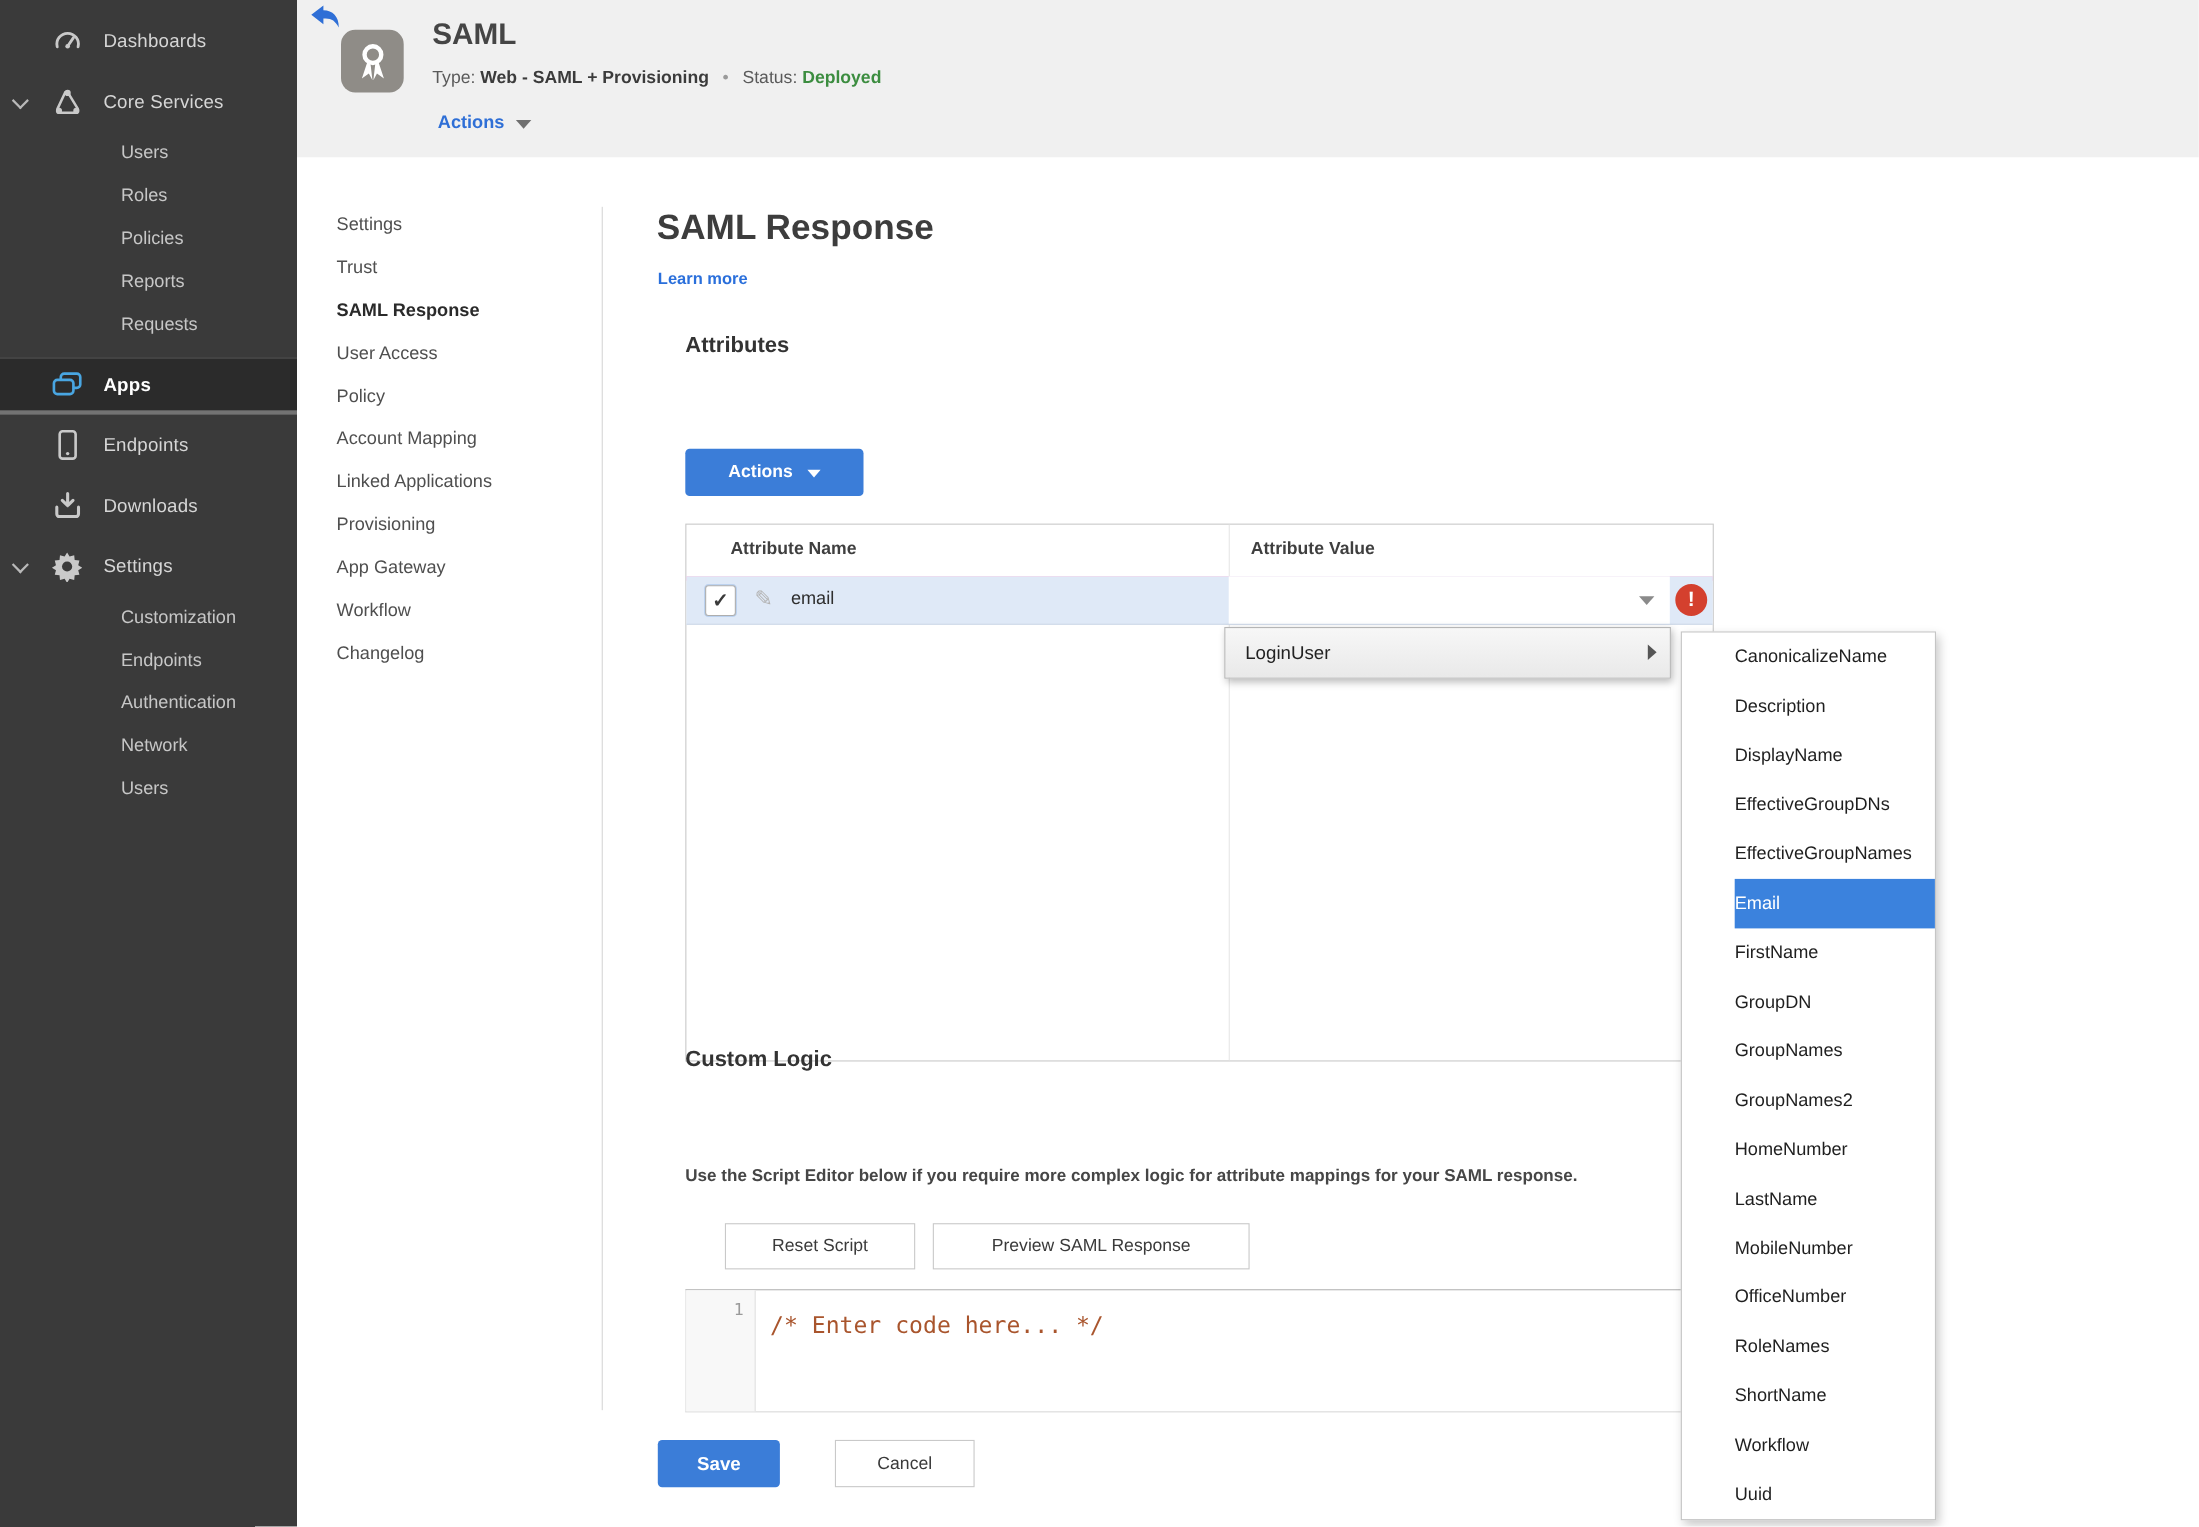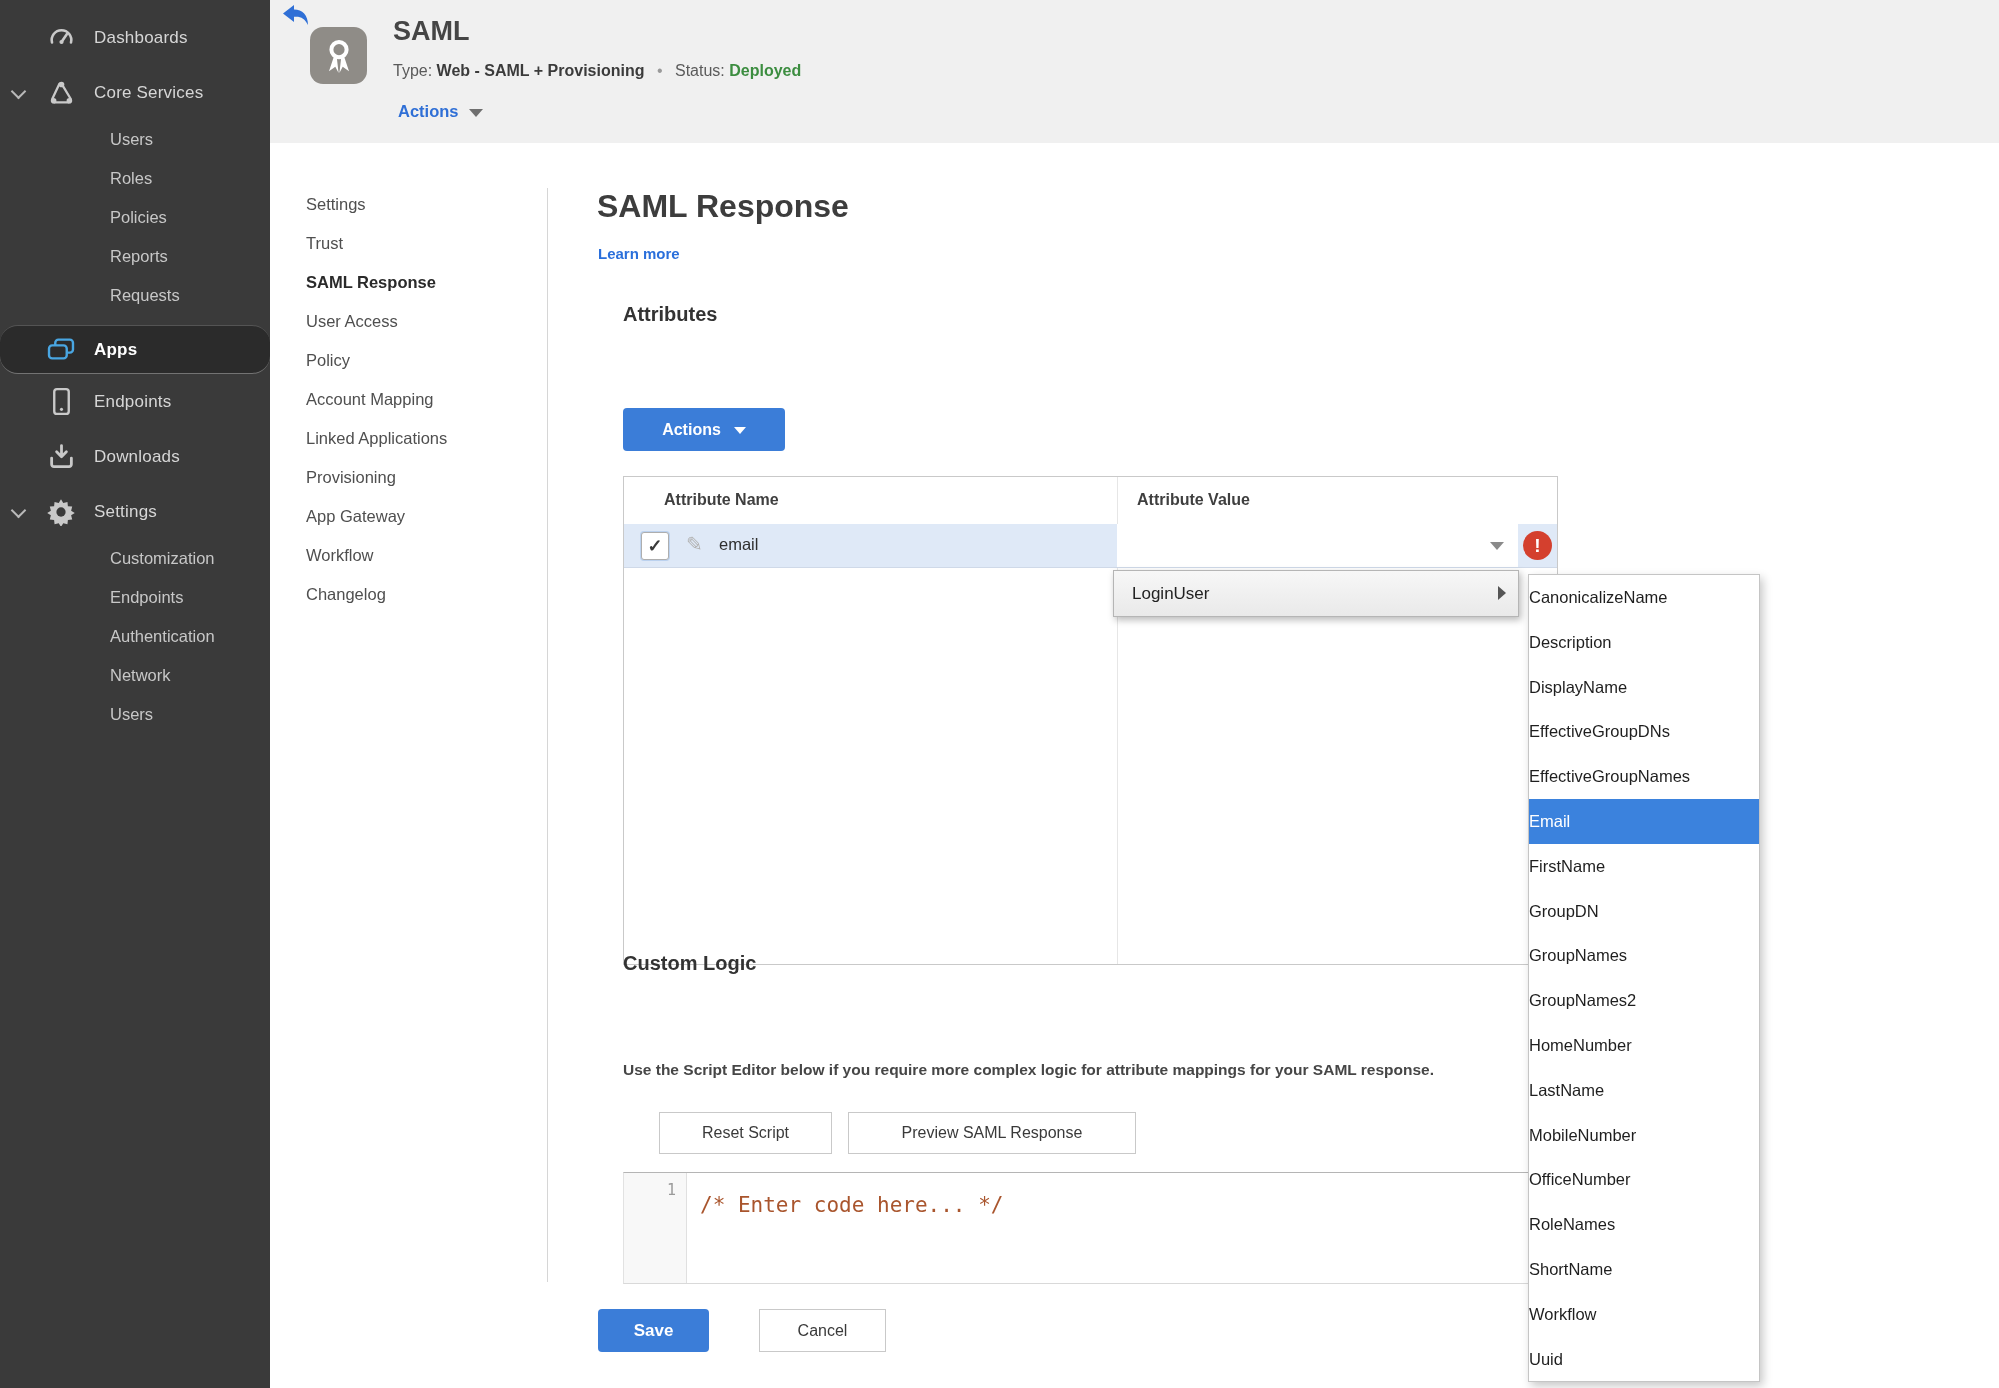"Apps" .side-item.selected { border-bottom: 1px solid #737373 -> 4px solid #737373; border-radius: 18px -> none }
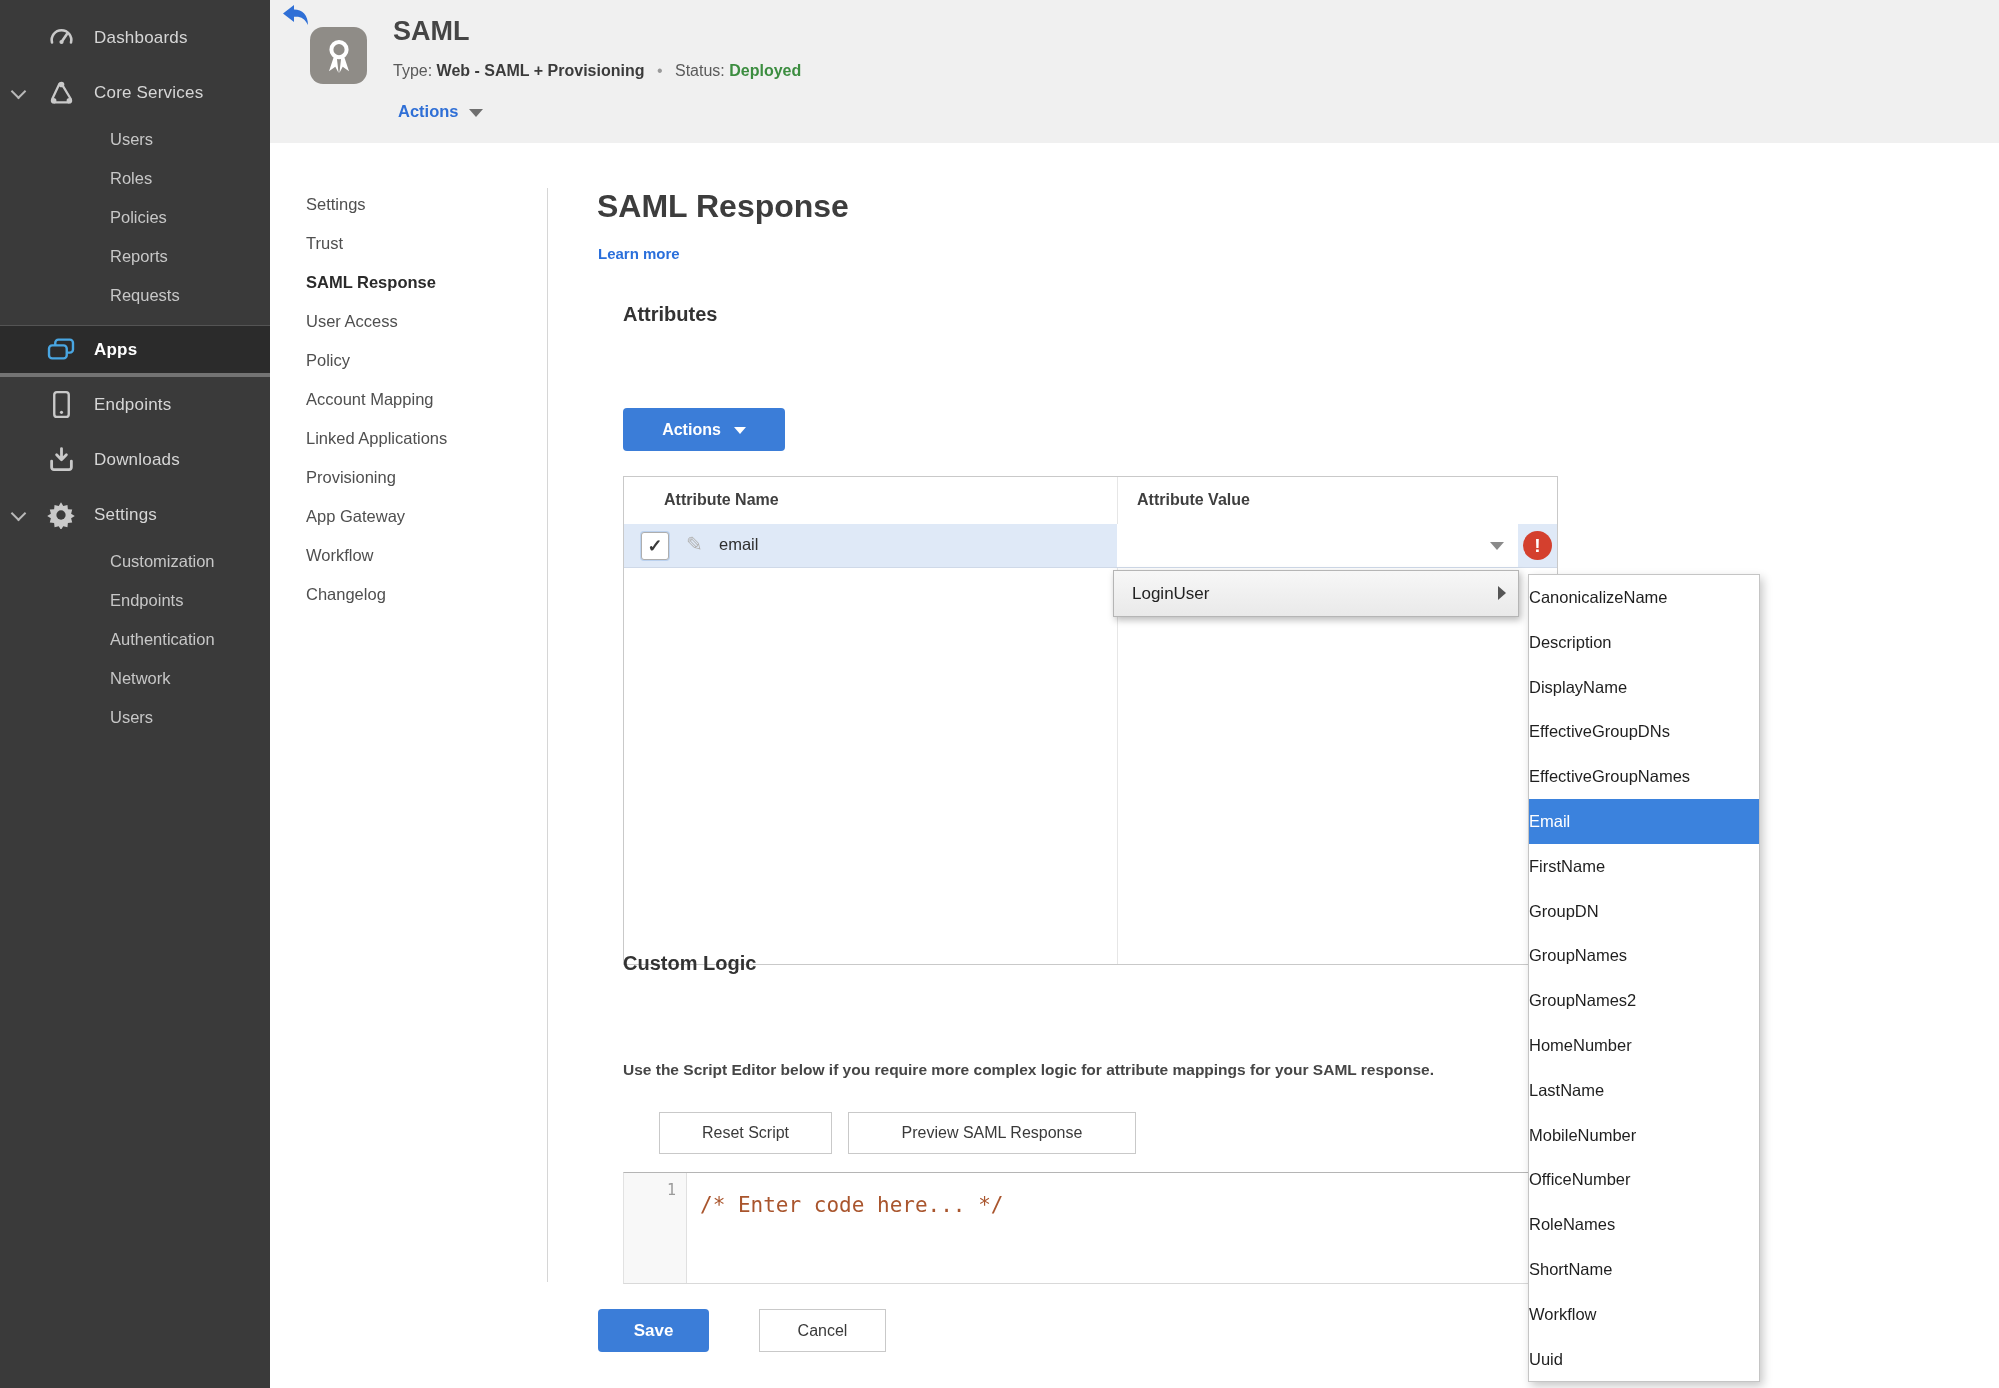"CanonicalizeName" .submenu-item { margin-left: none -> 48px }
